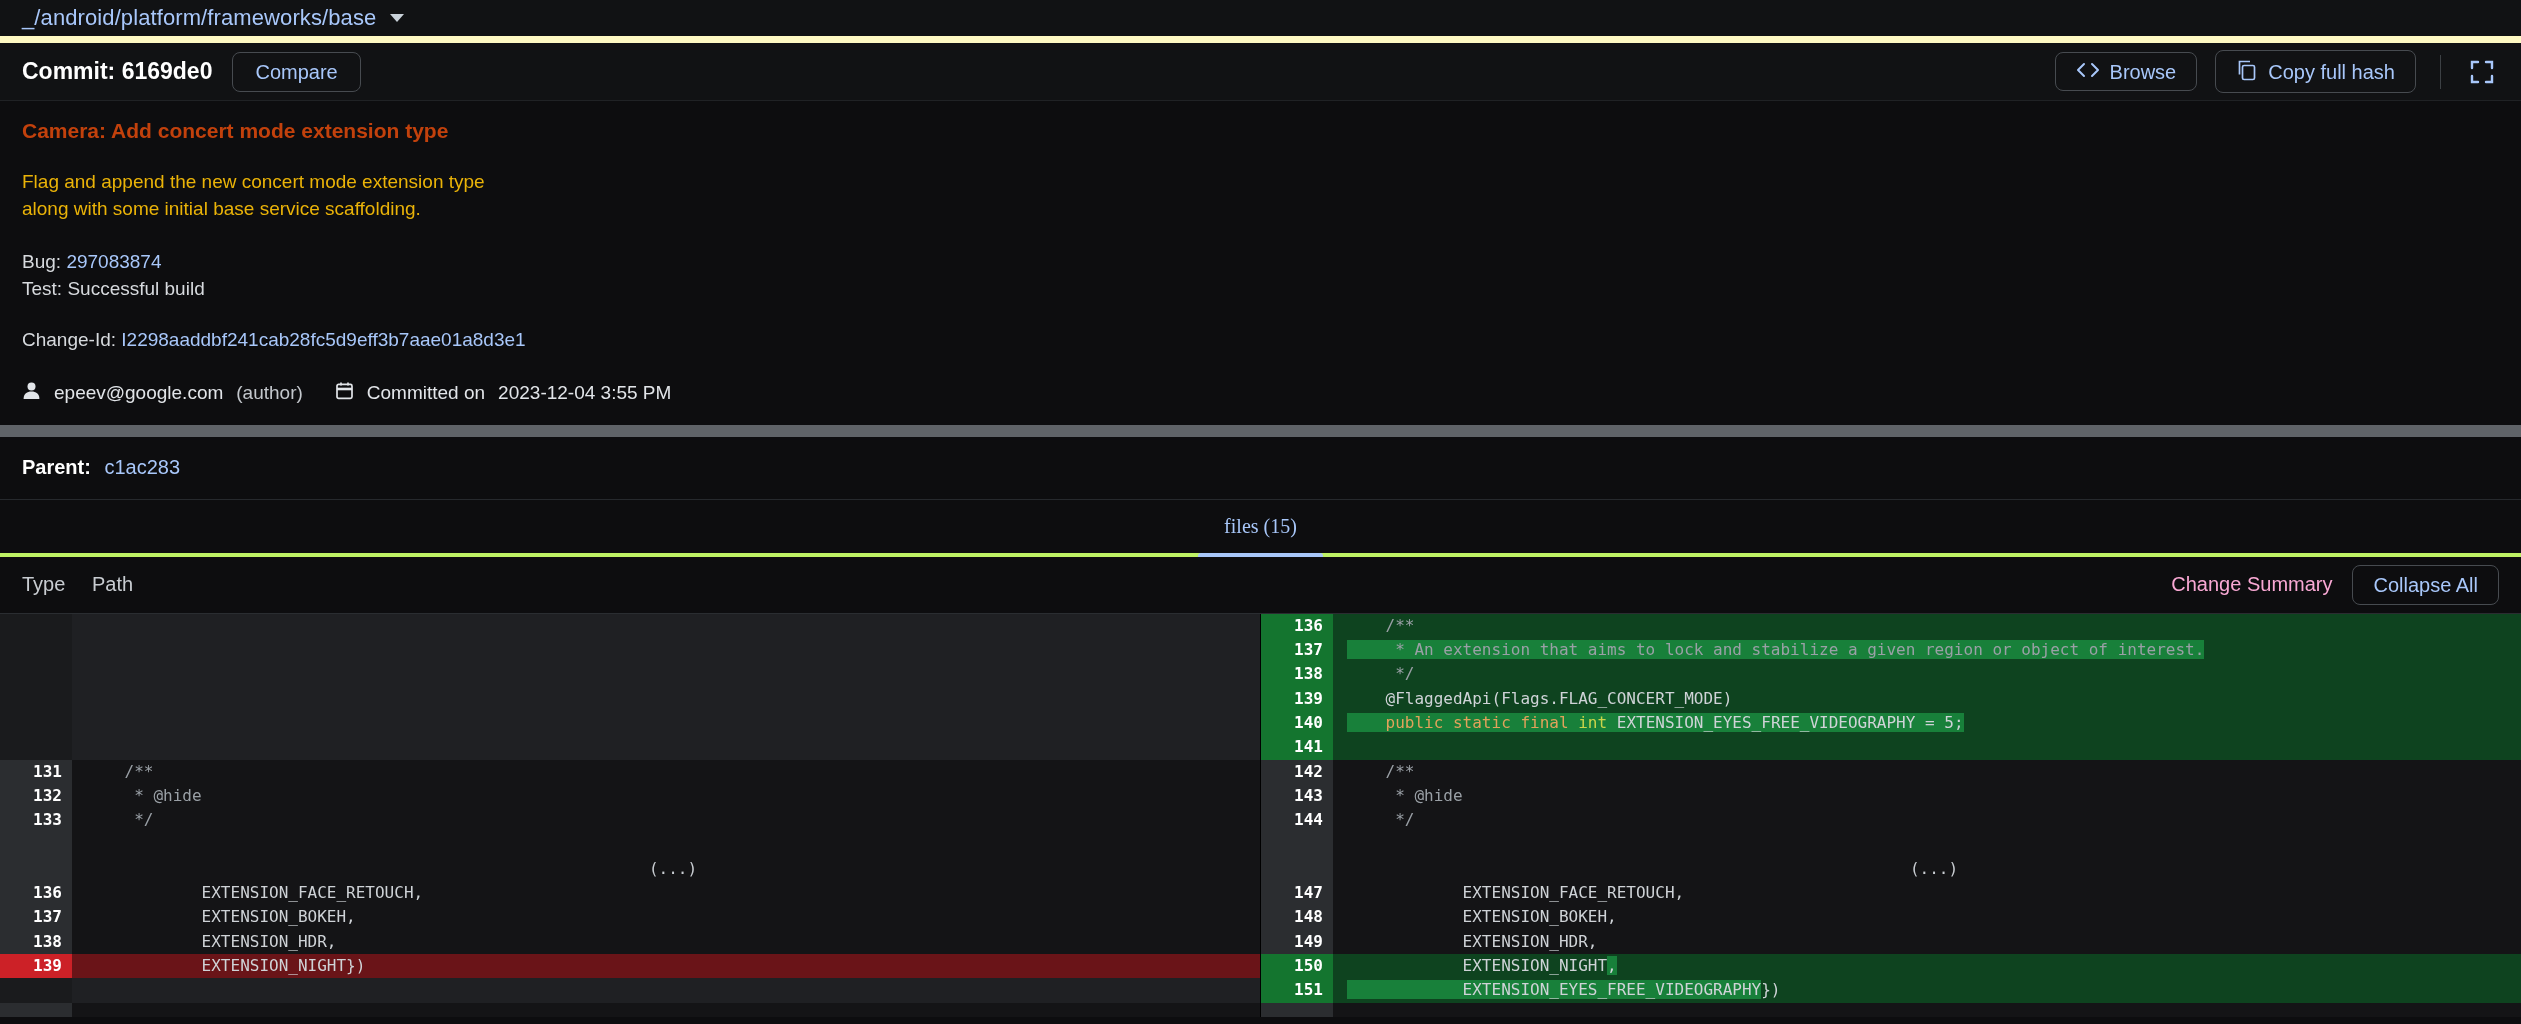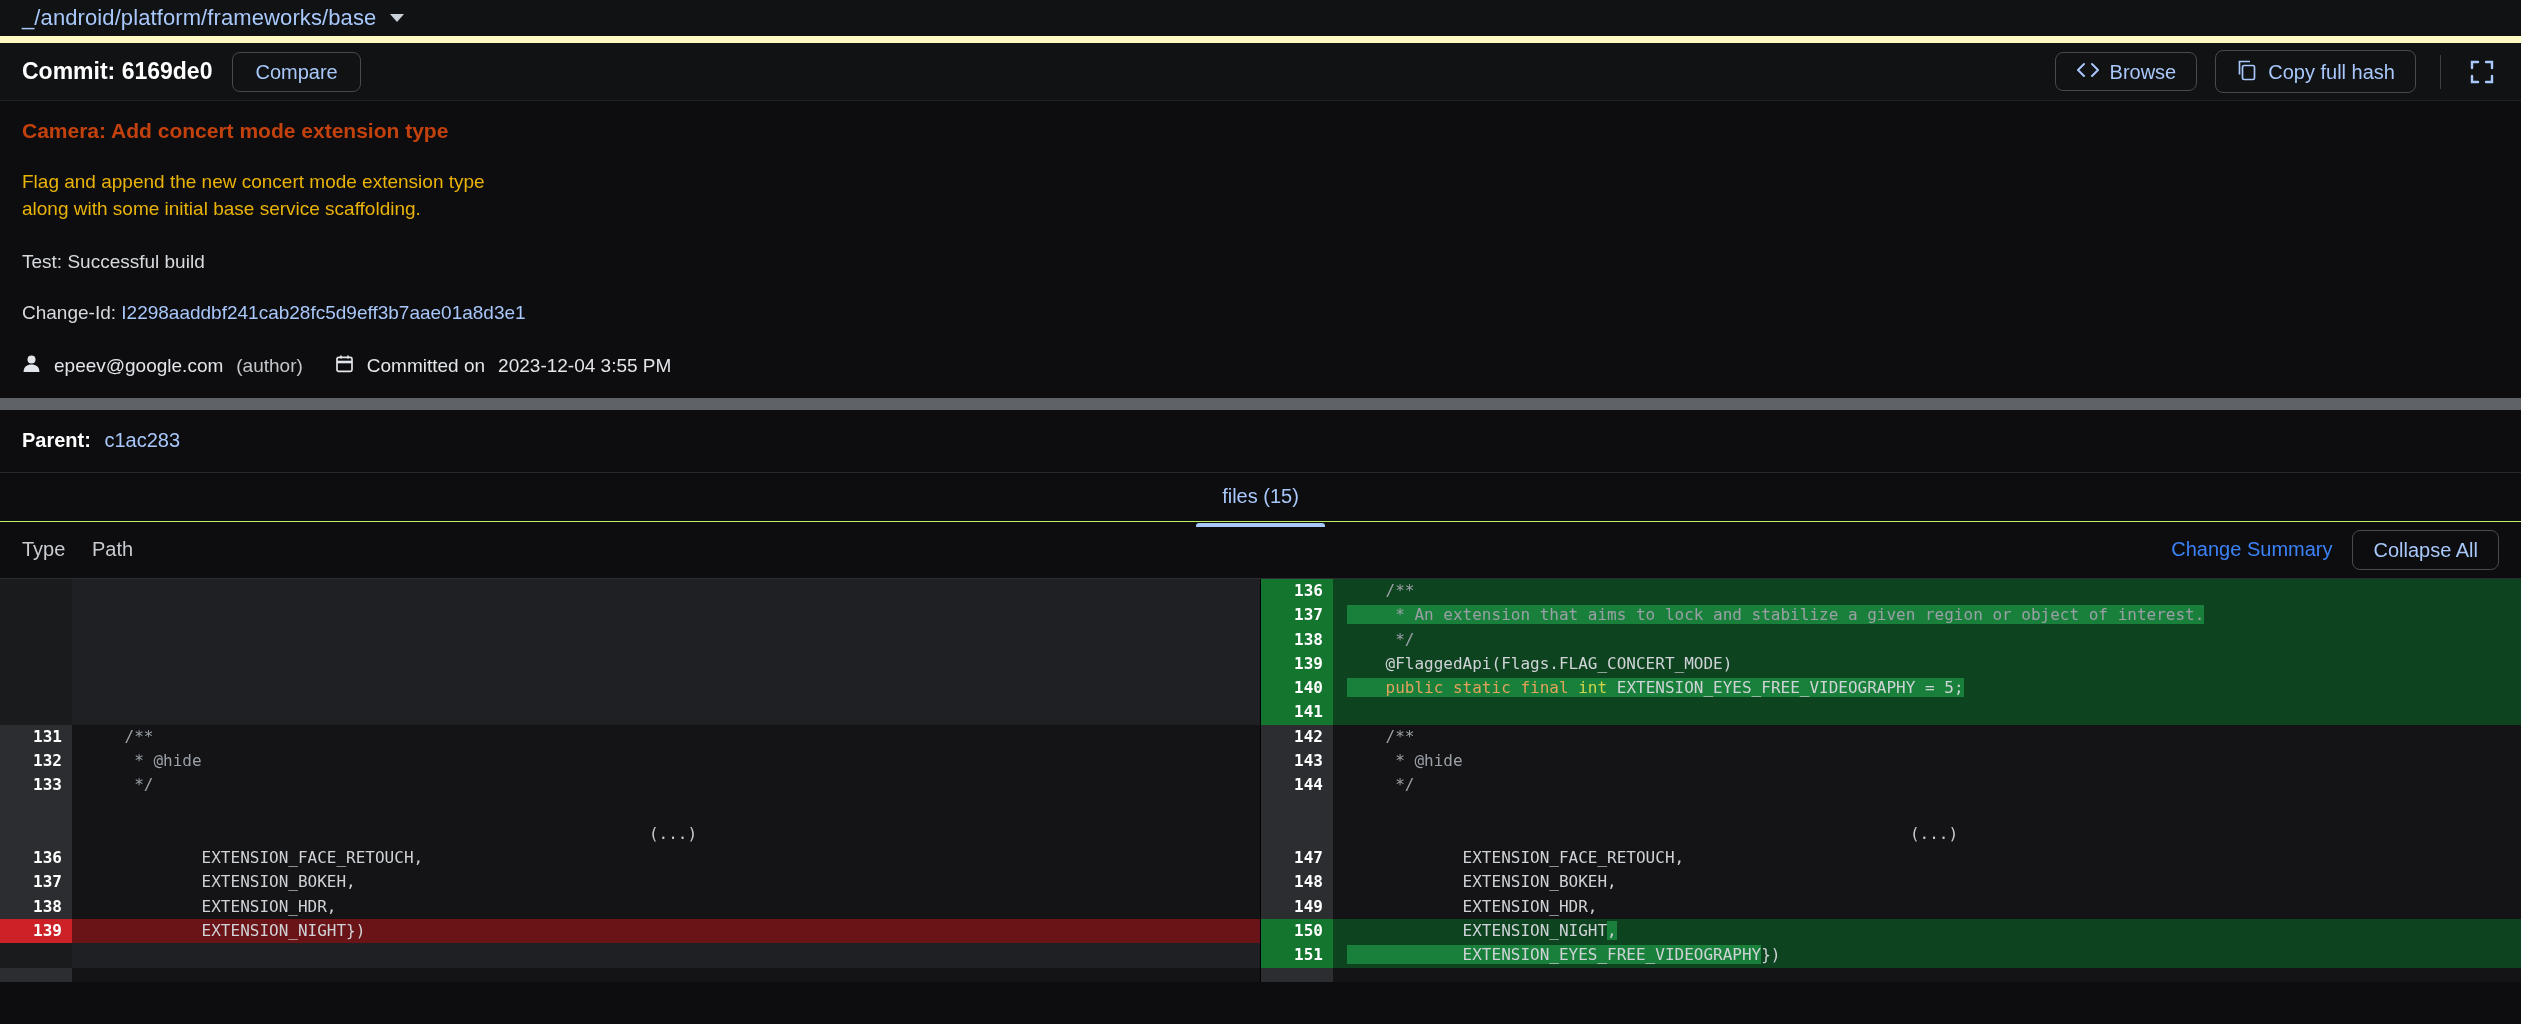"Bug: 297083874" div.cm-line { html: none -> <div><span>Bug: </span><a>297083874</a></div> }
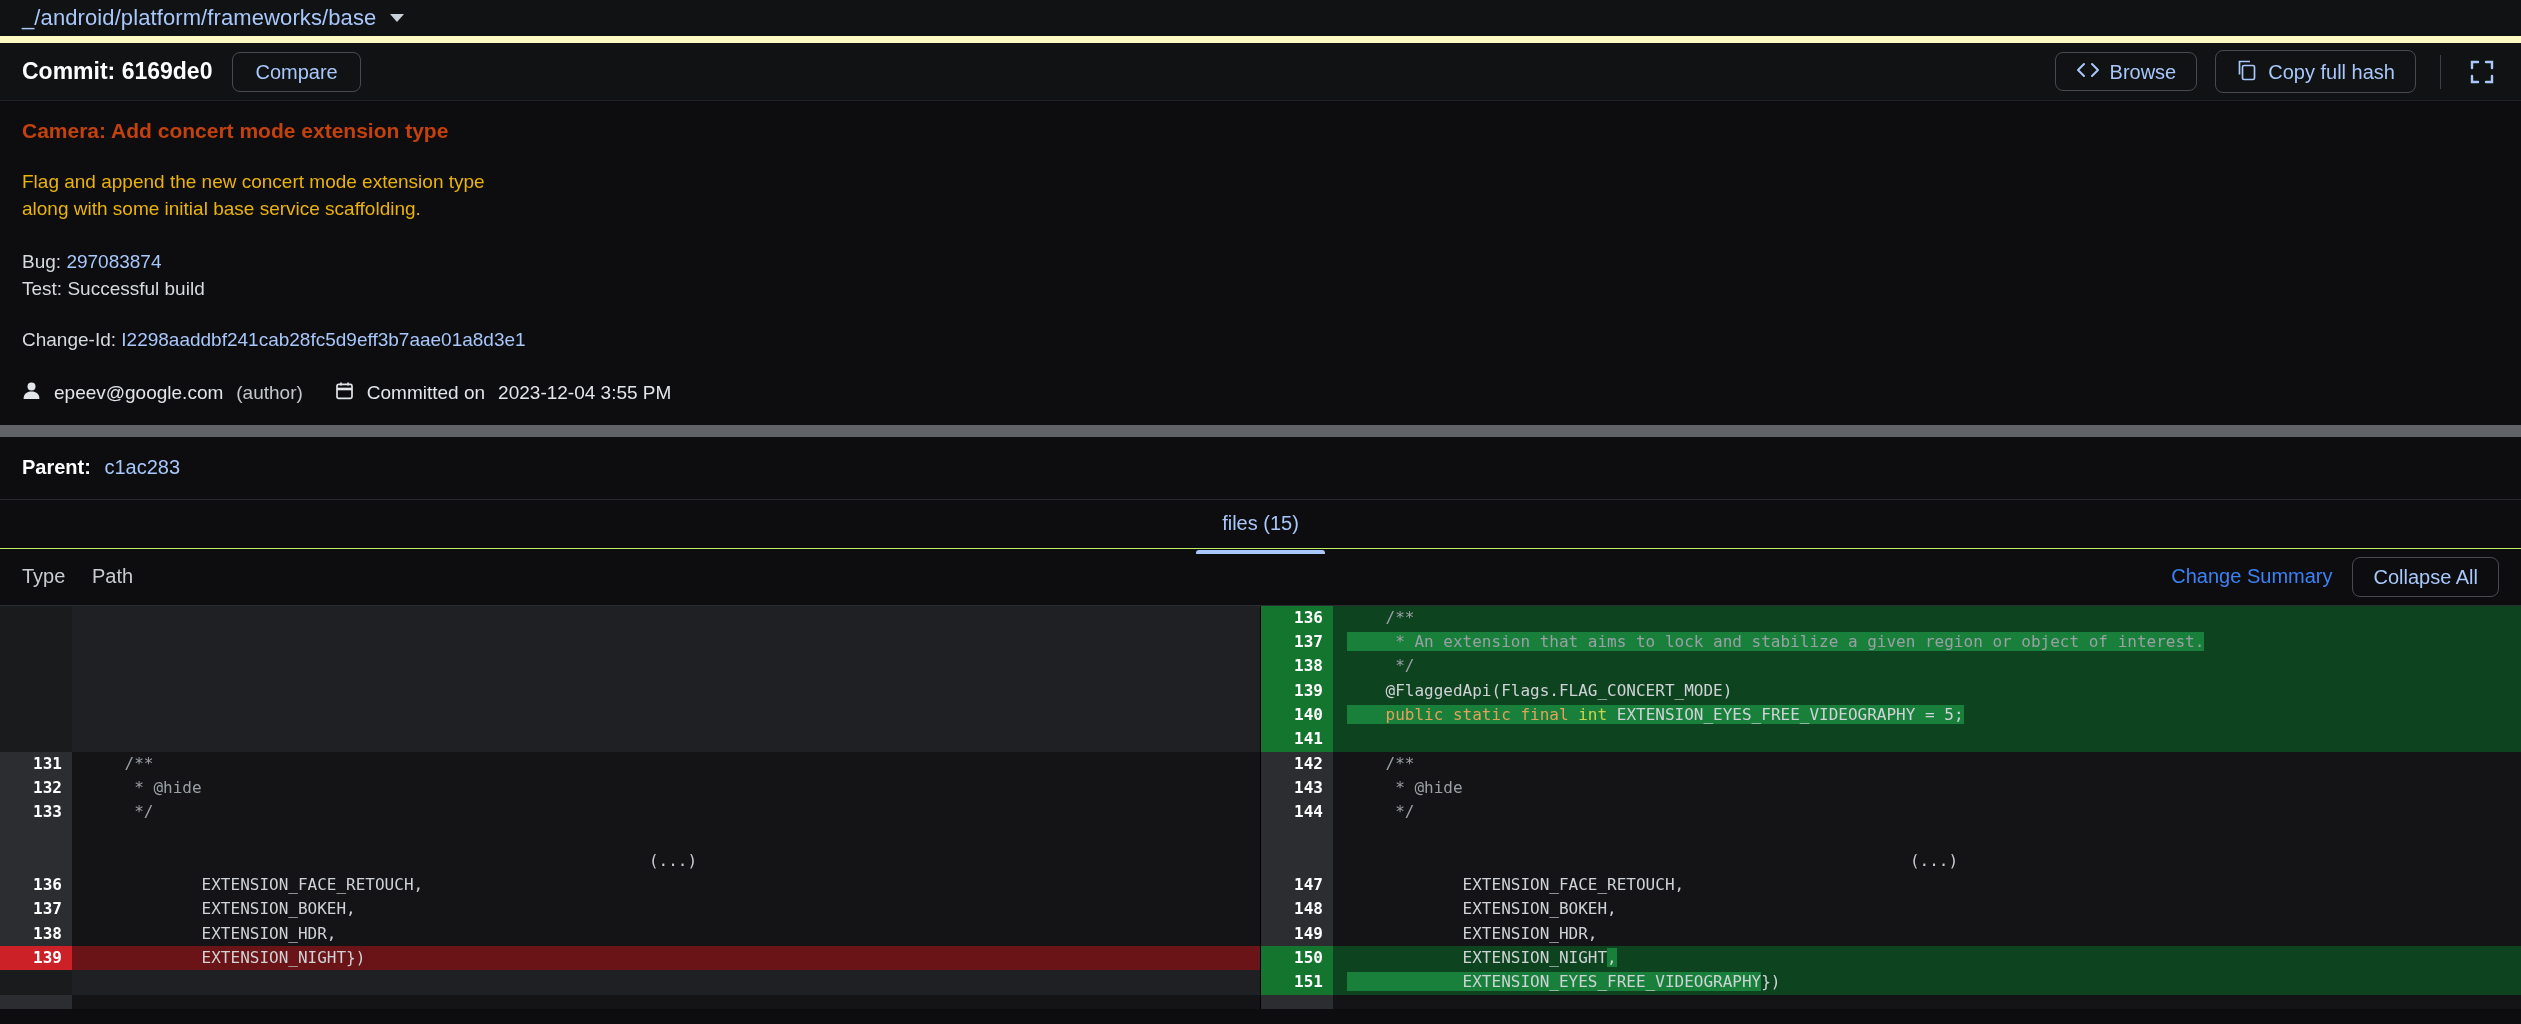"files (15)" .tabs-bar { border-bottom: 1px solid #bef264 -> 4px solid #bef264; font-family: none -> Liberation Serif, serif; height: 50px -> 58px }
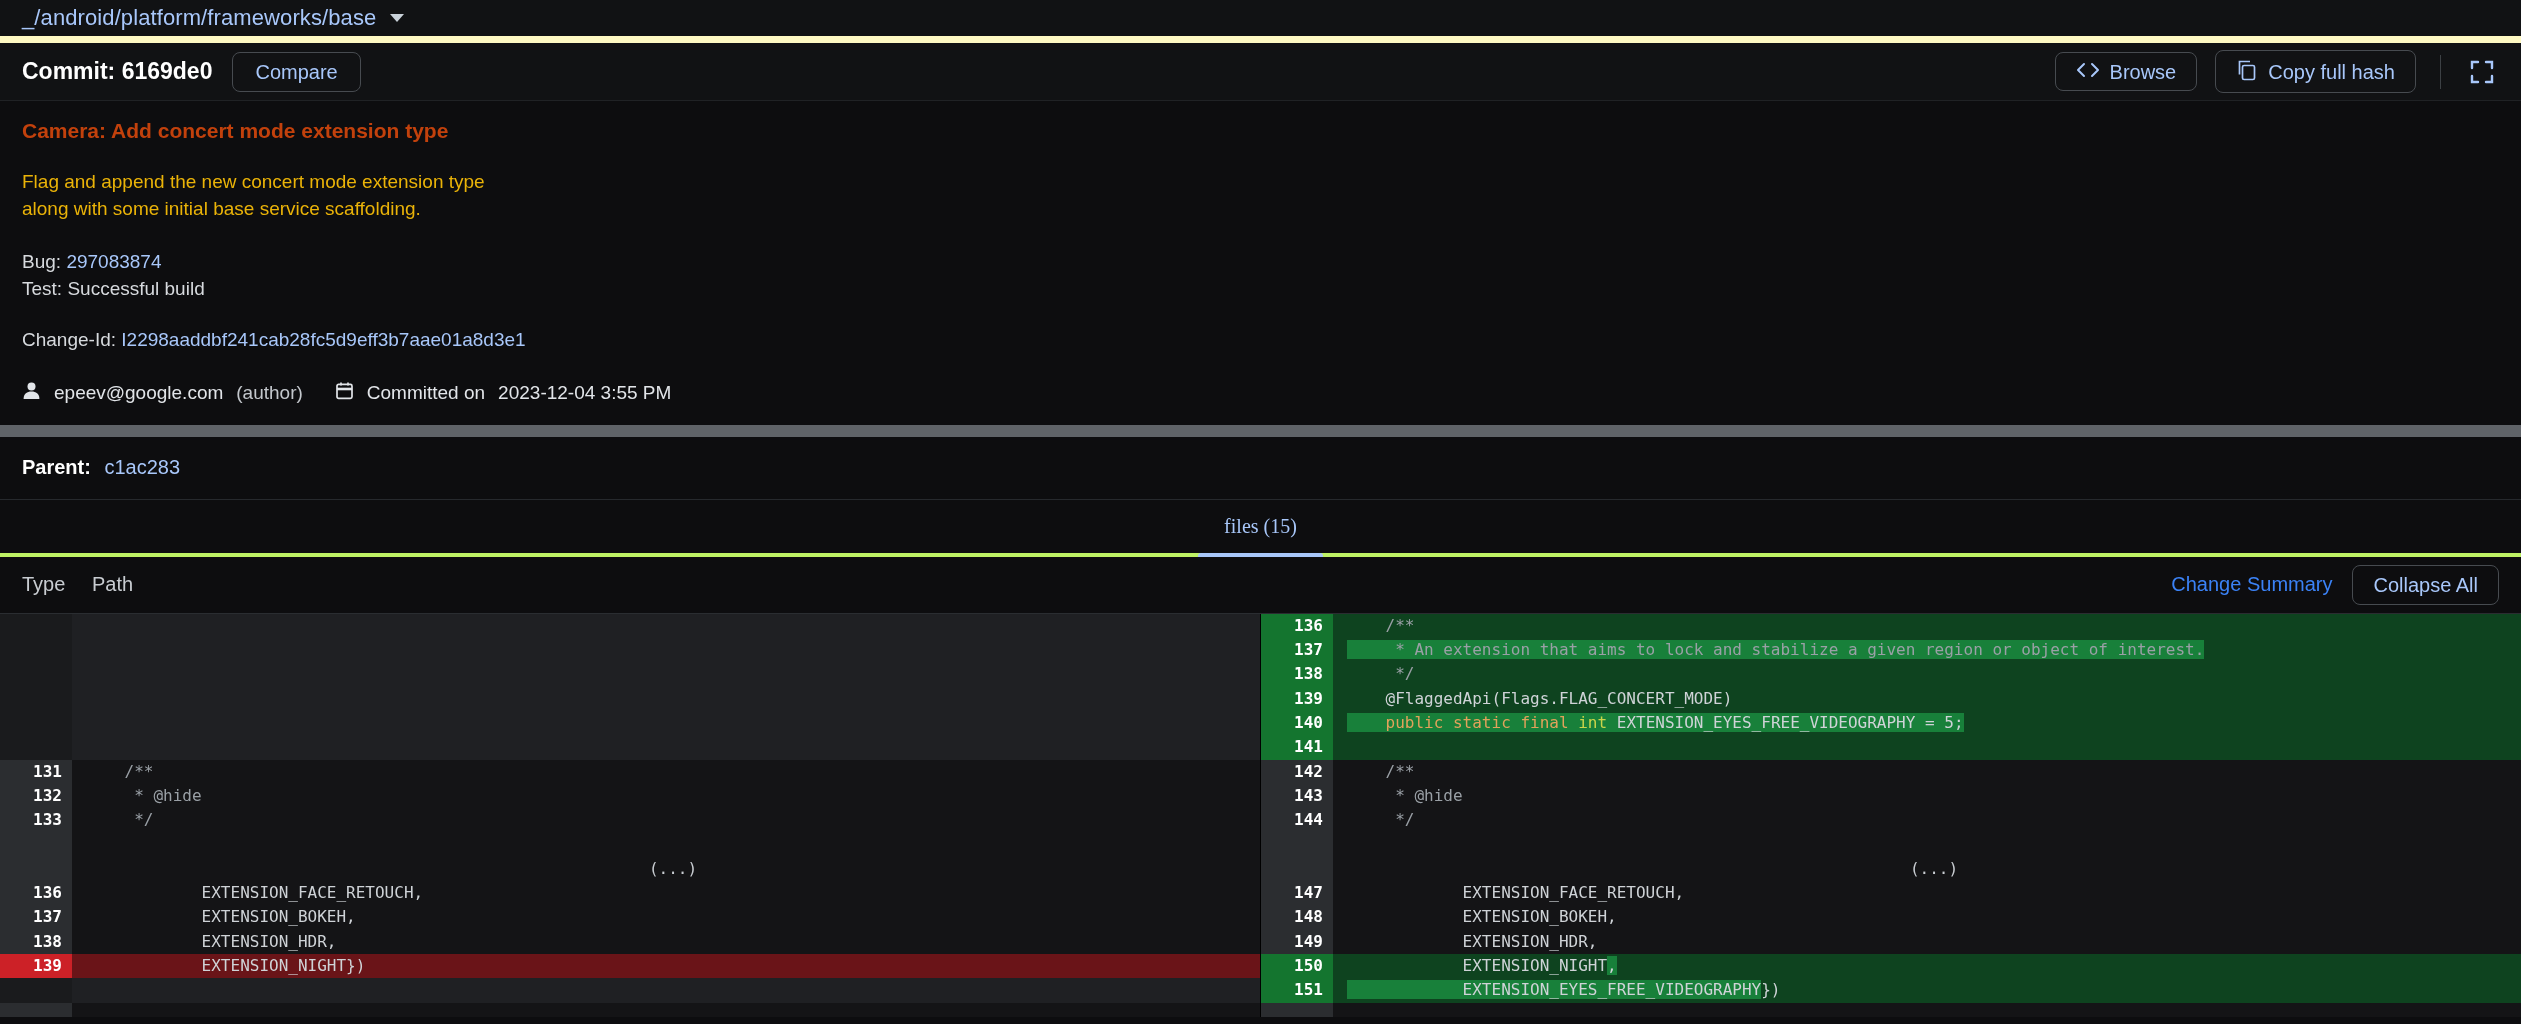"Change Summary" .change-summary { color: #3b82f6 -> #f9a8d4 }
